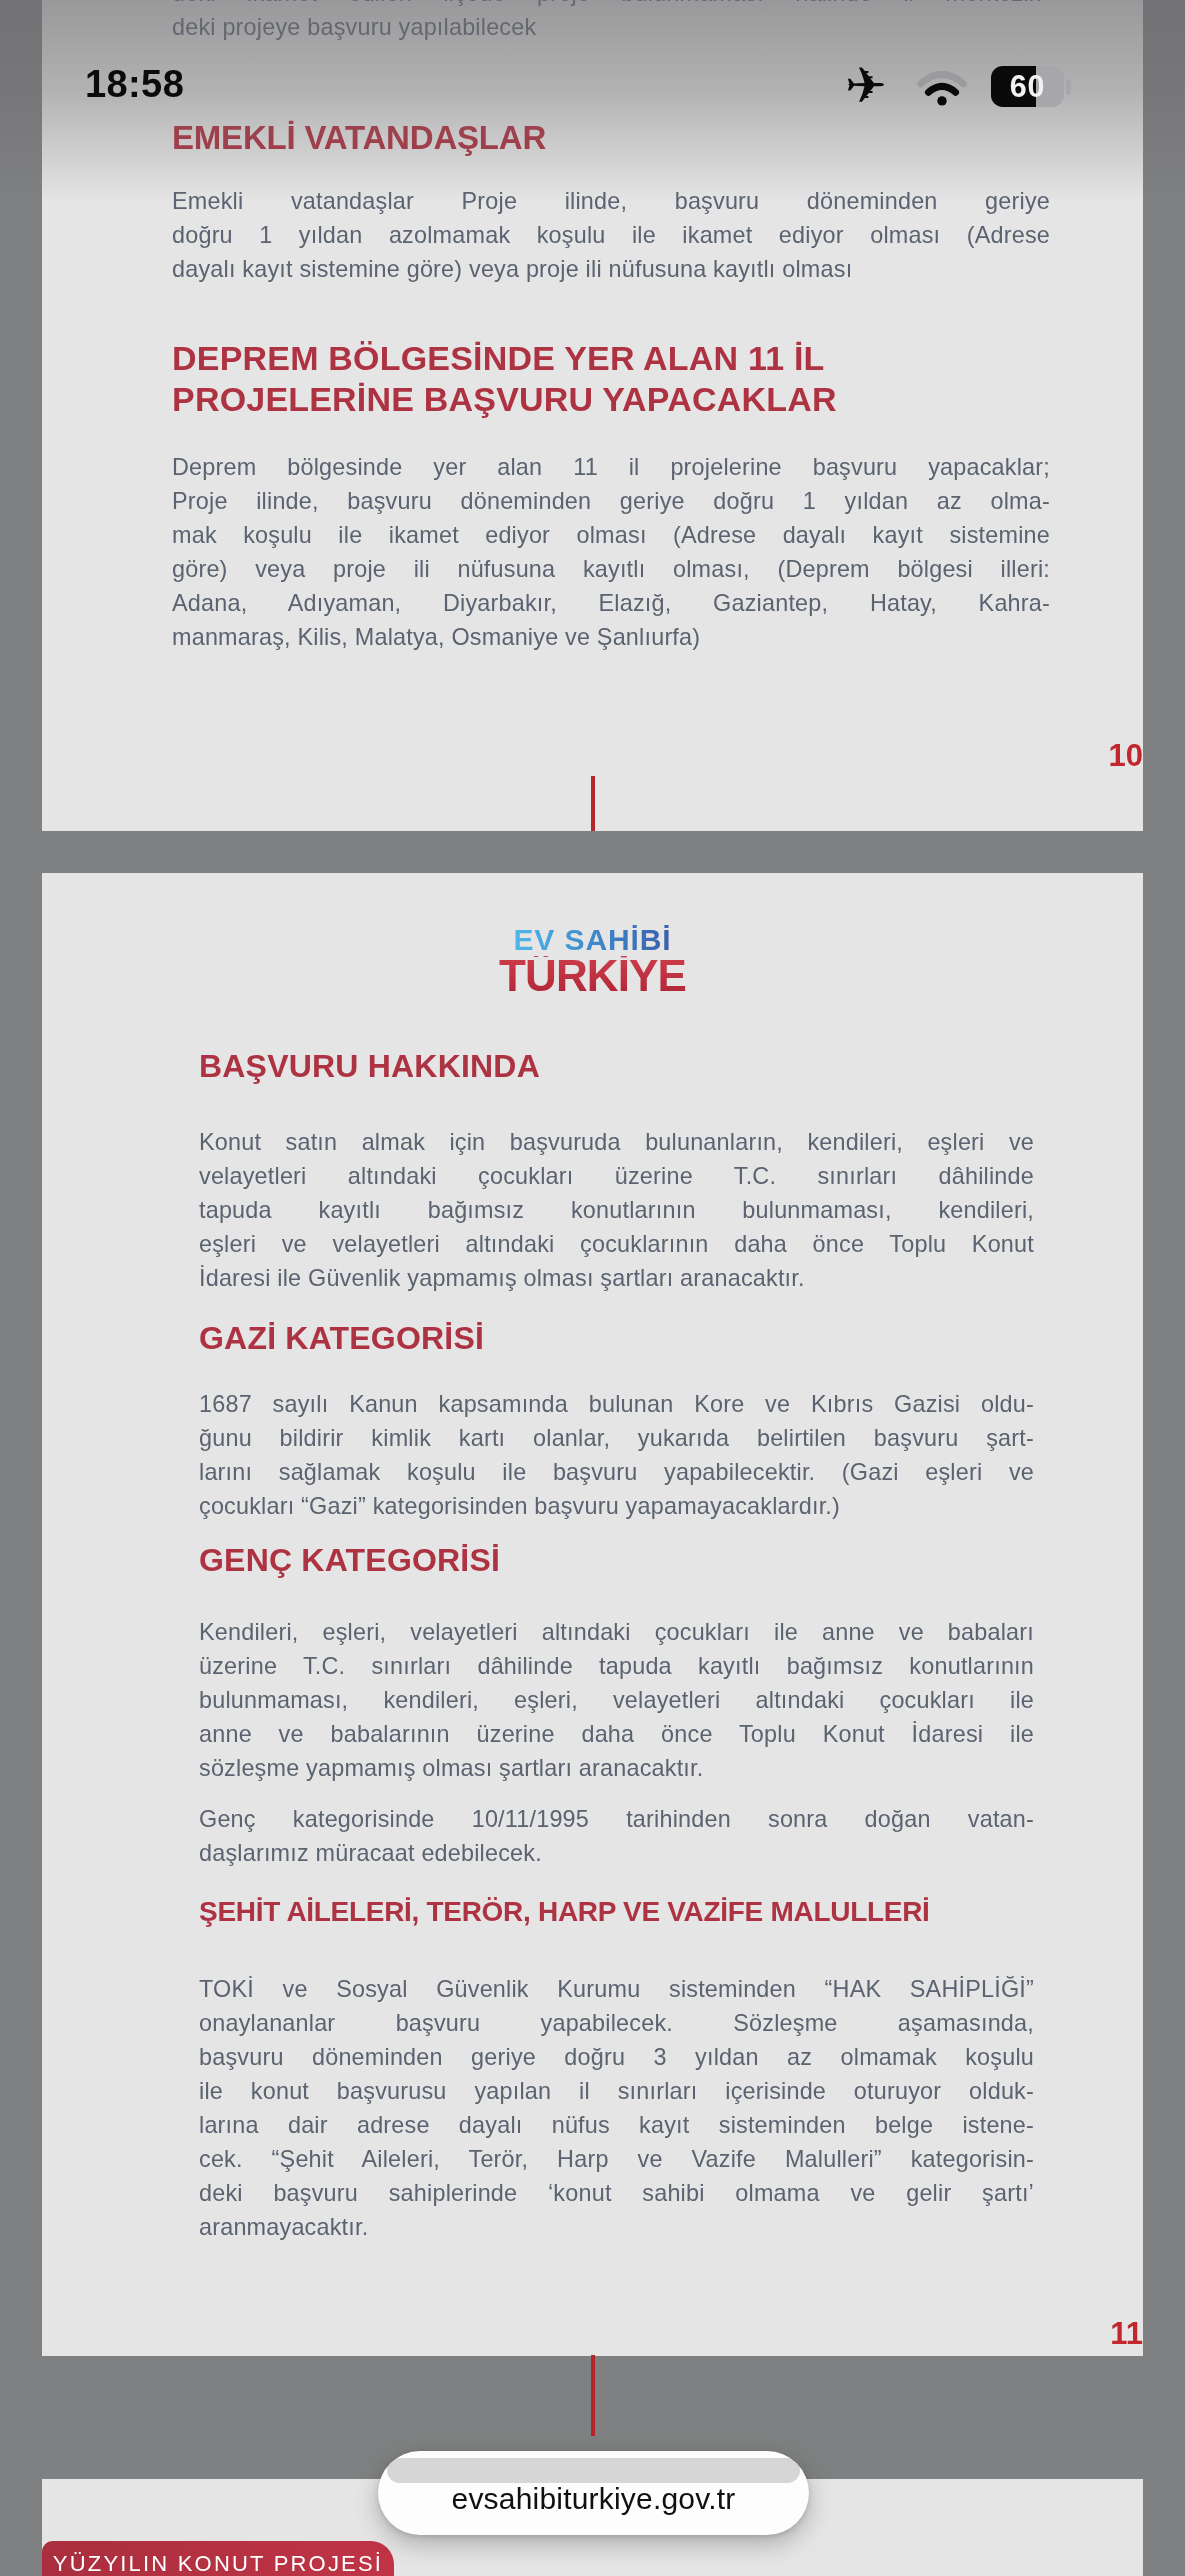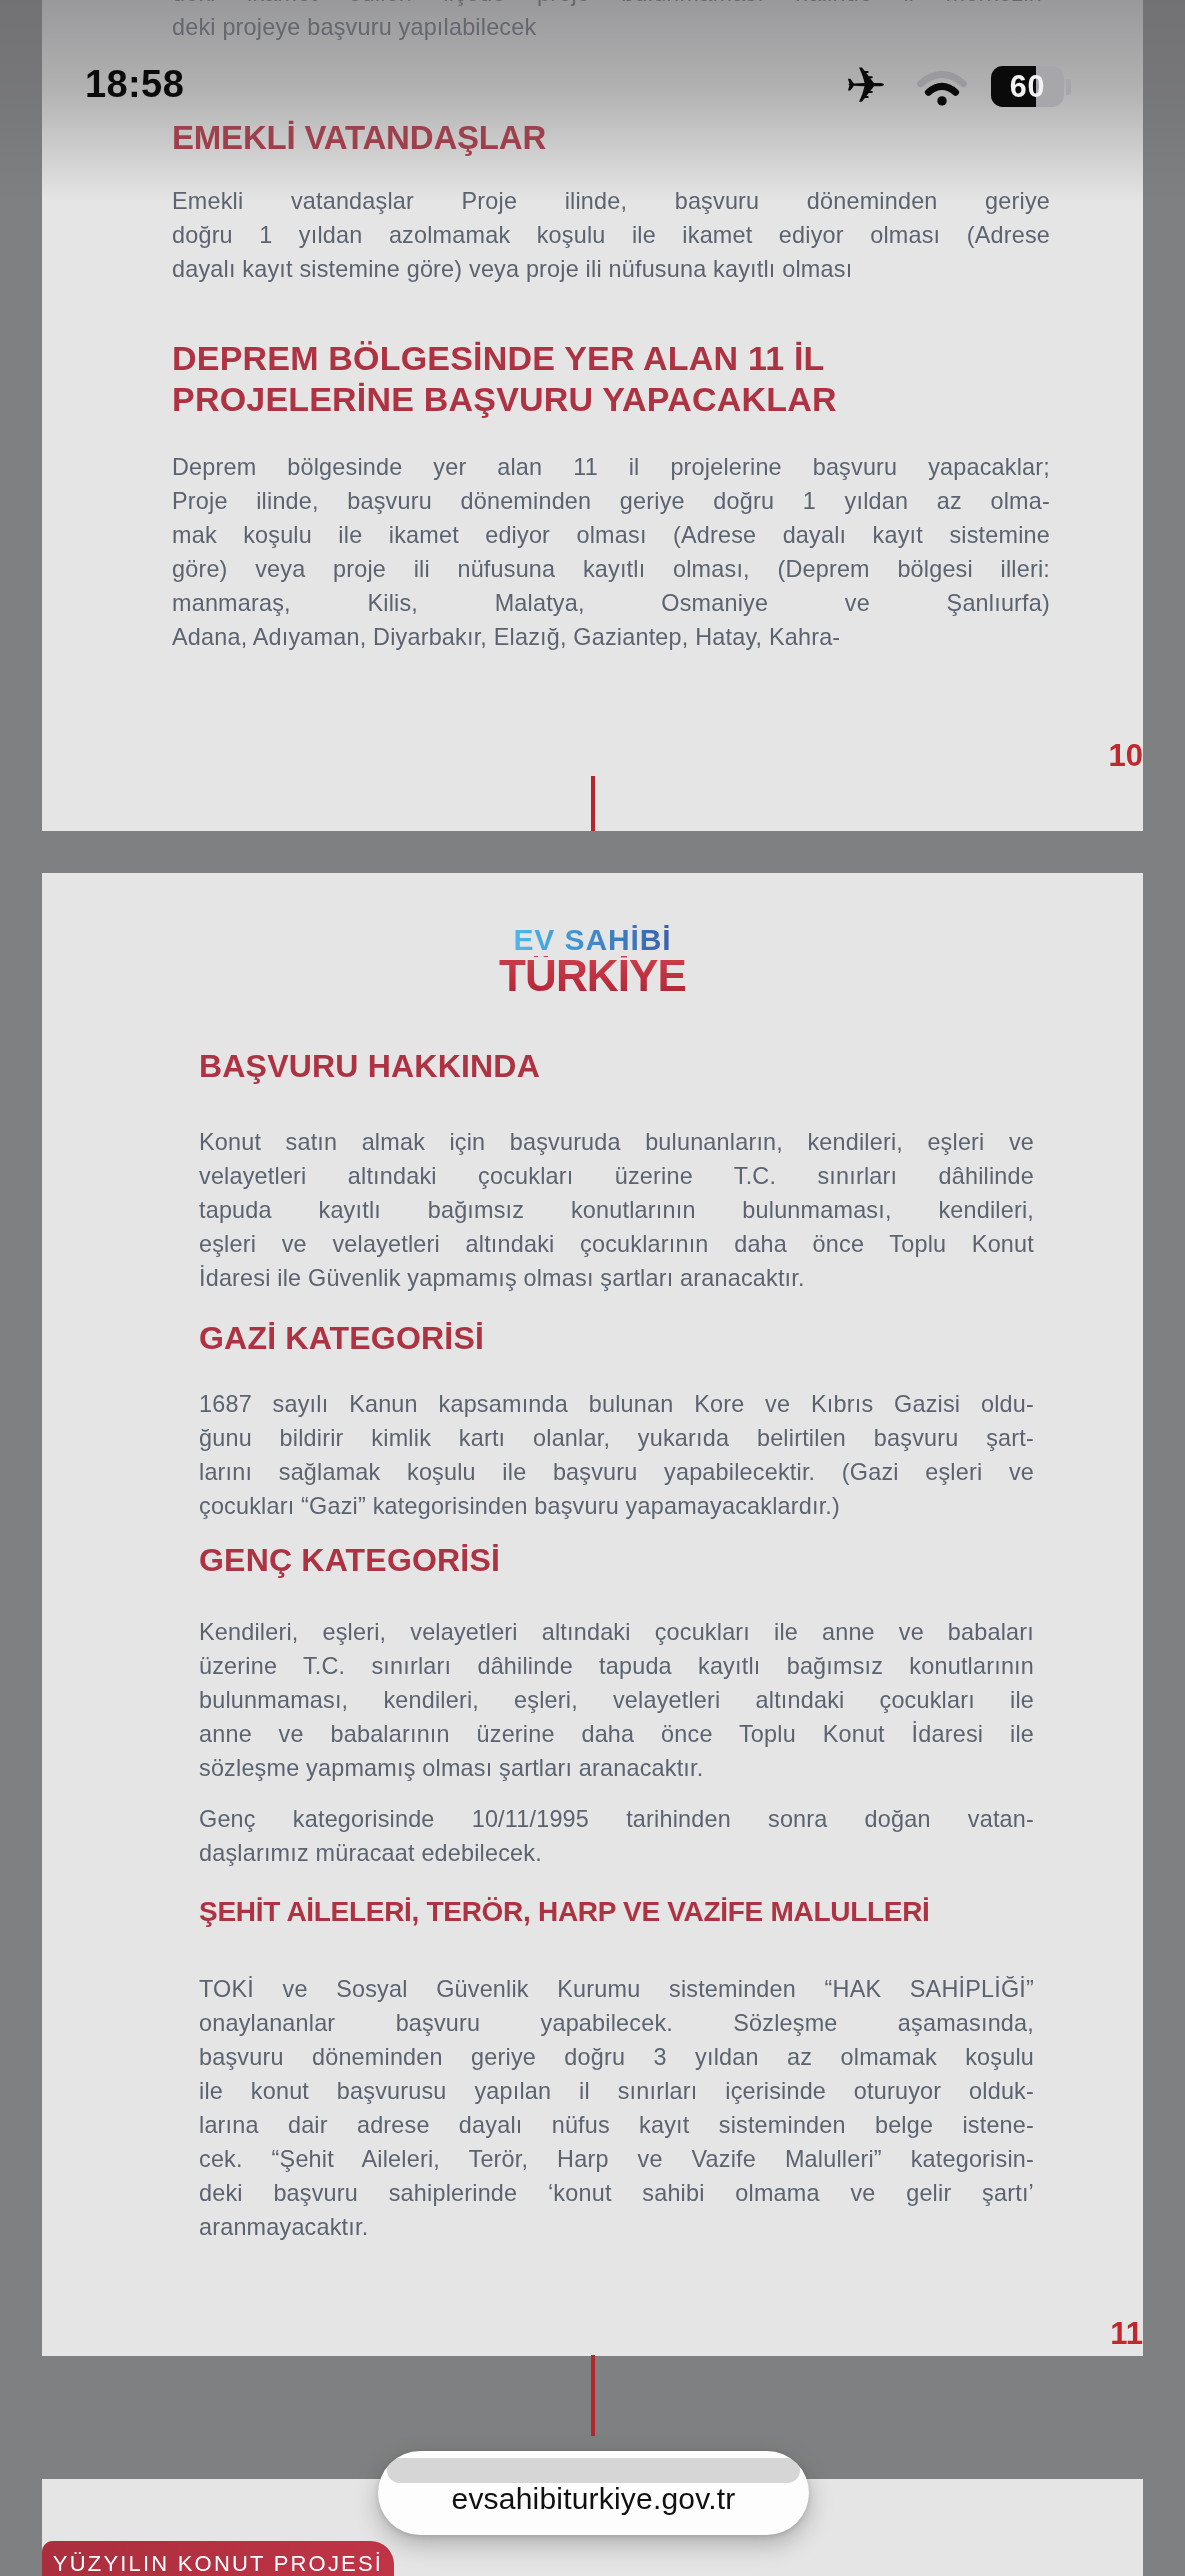"manmaraş, Kilis, Malatya, Osmaniye ve" div.ln { order: before "Adana, Adıyaman, Diyarbakır, Elazığ," -> after "Adana, Adıyaman, Diyarbakır, Elazığ," }
